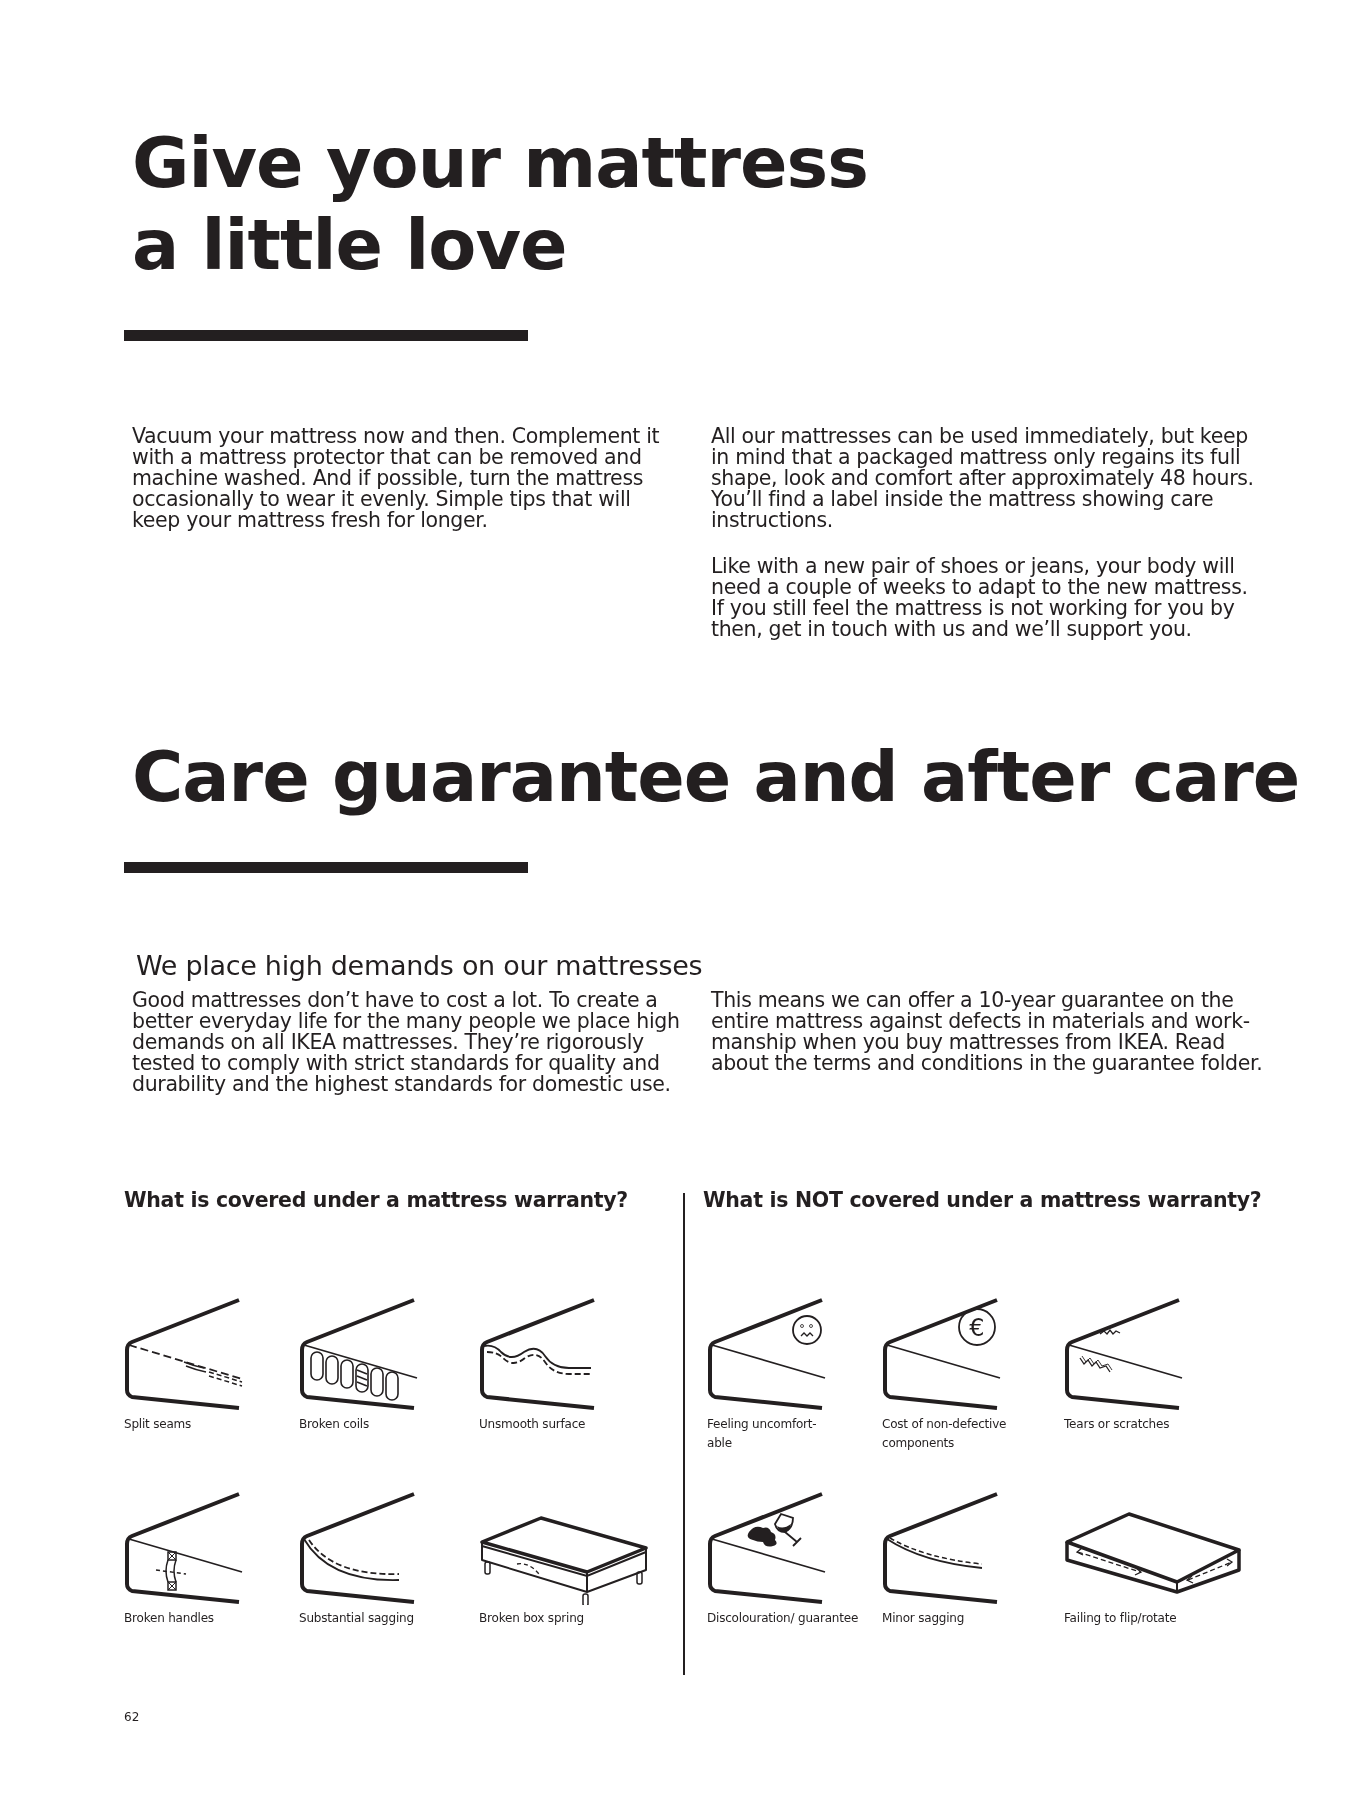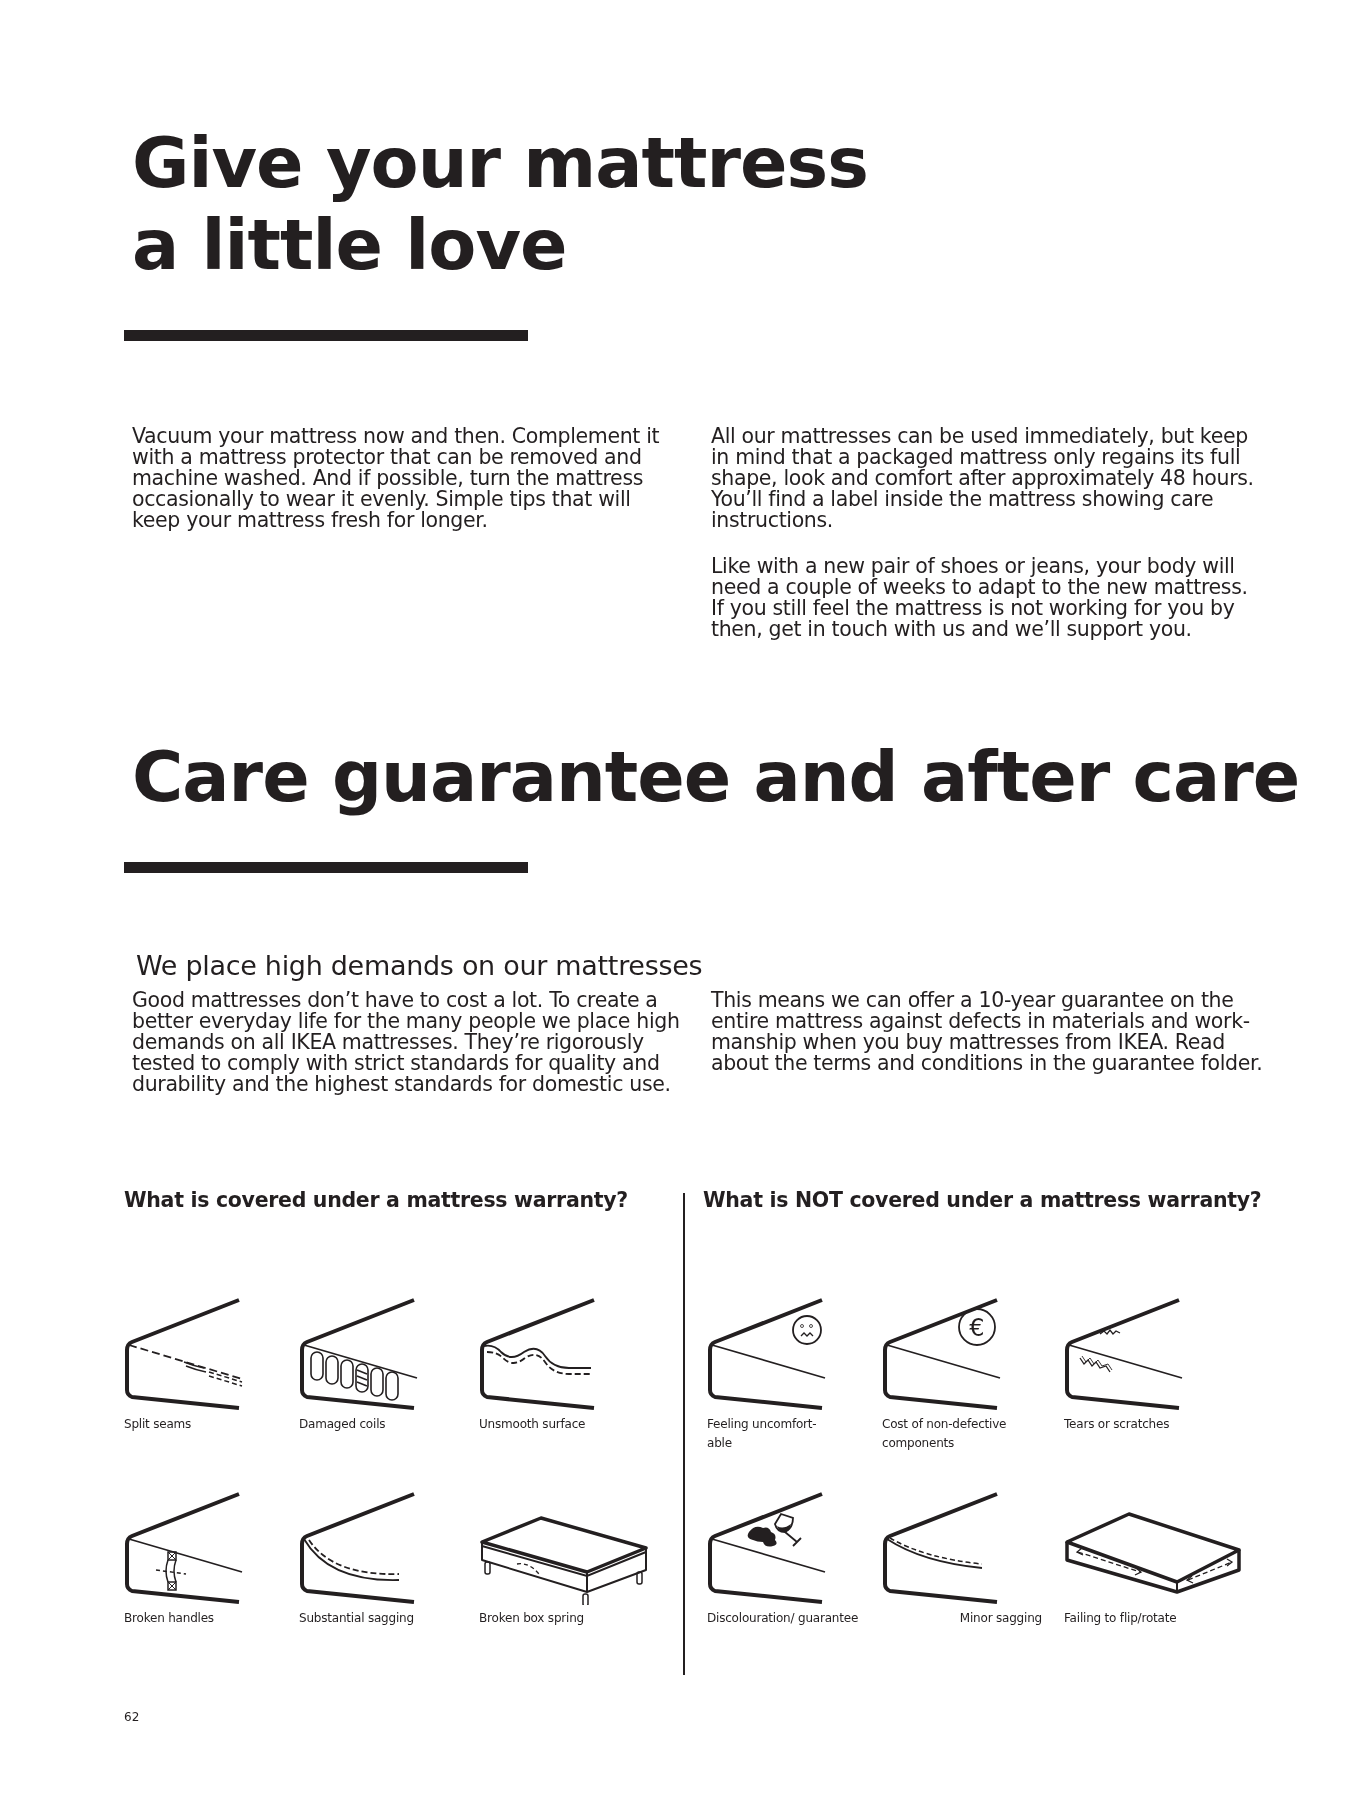"Damaged coils" div.cap { text: Damaged -> Broken }
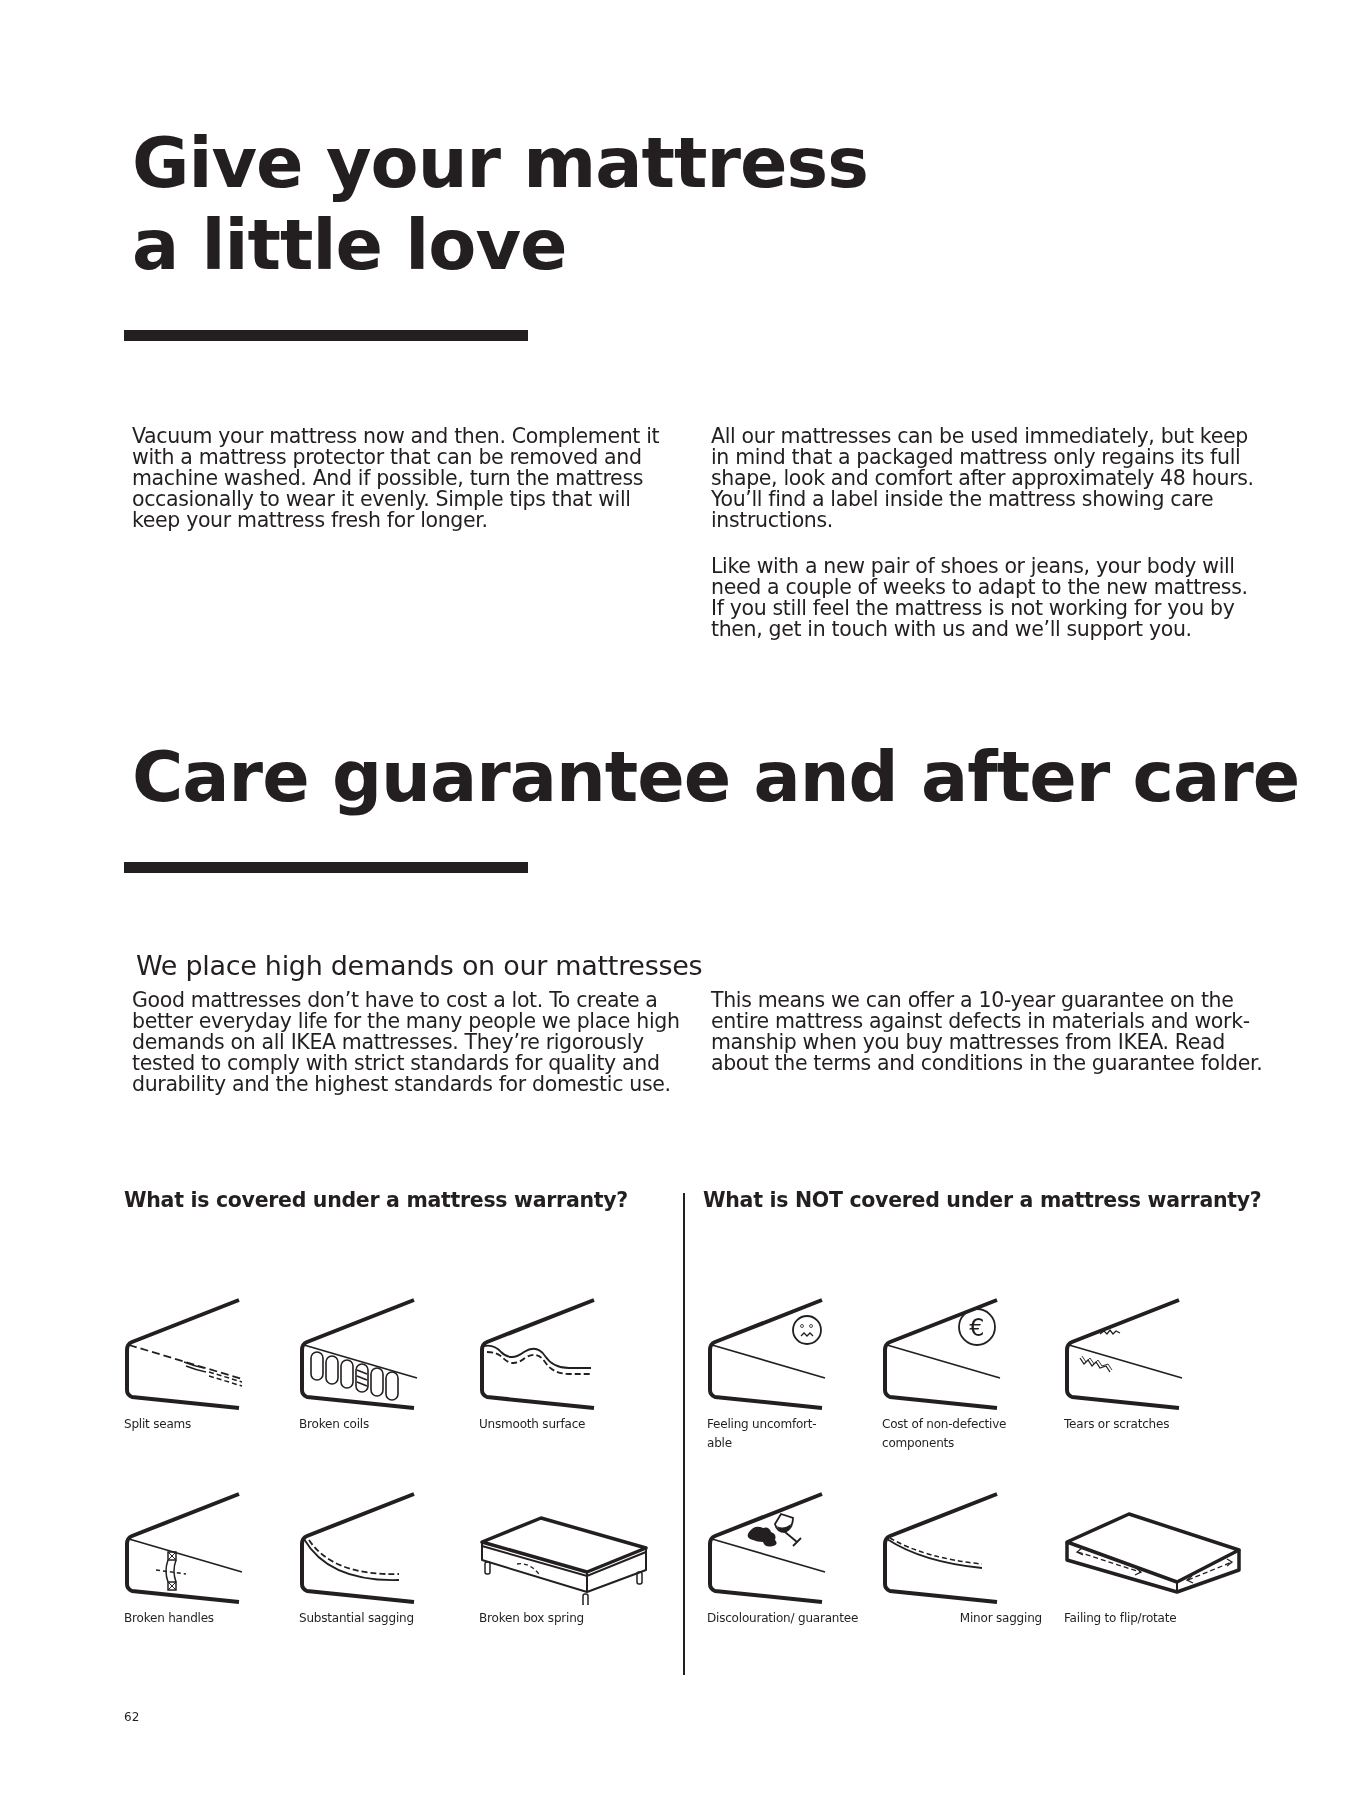"Minor sagging" div.item { text-align: right -> none }
